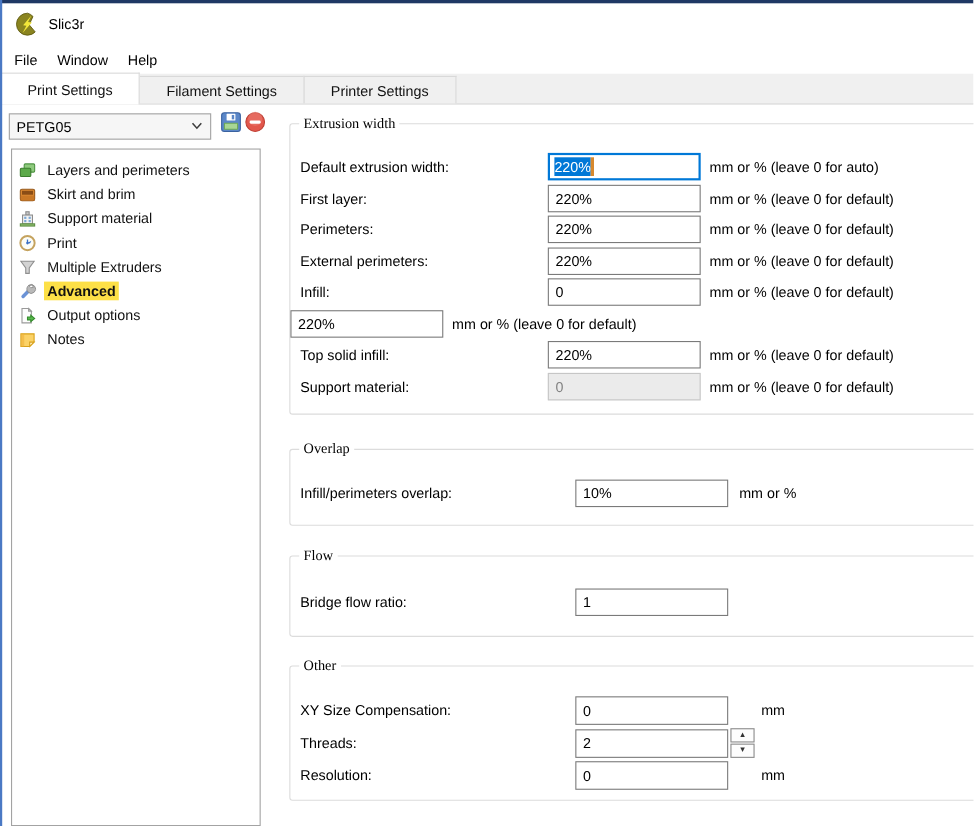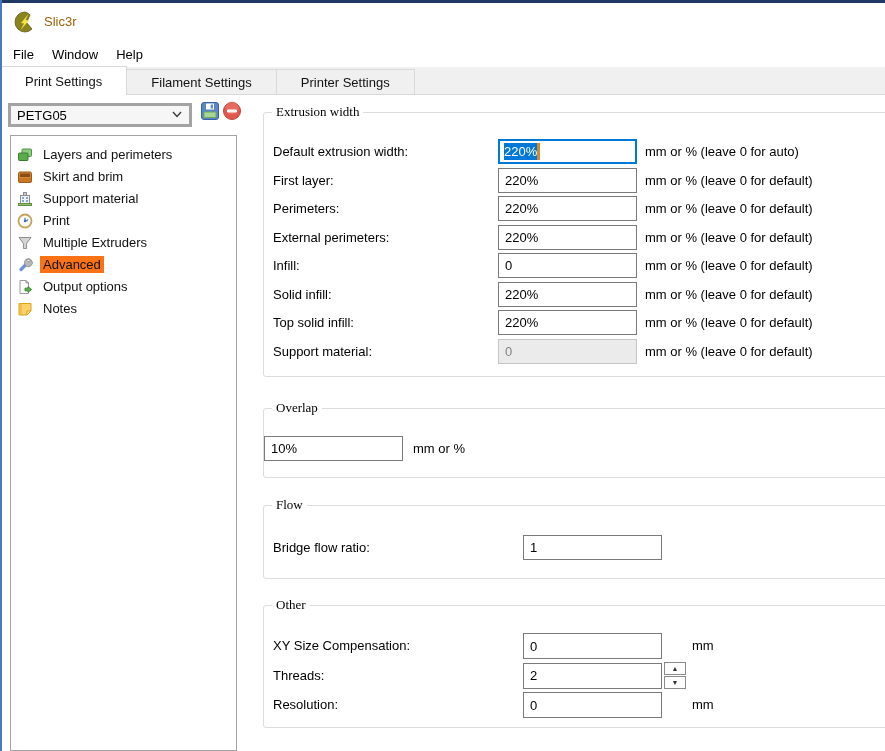"Slic3r" .title-text { color: #a16207 -> #000000 }
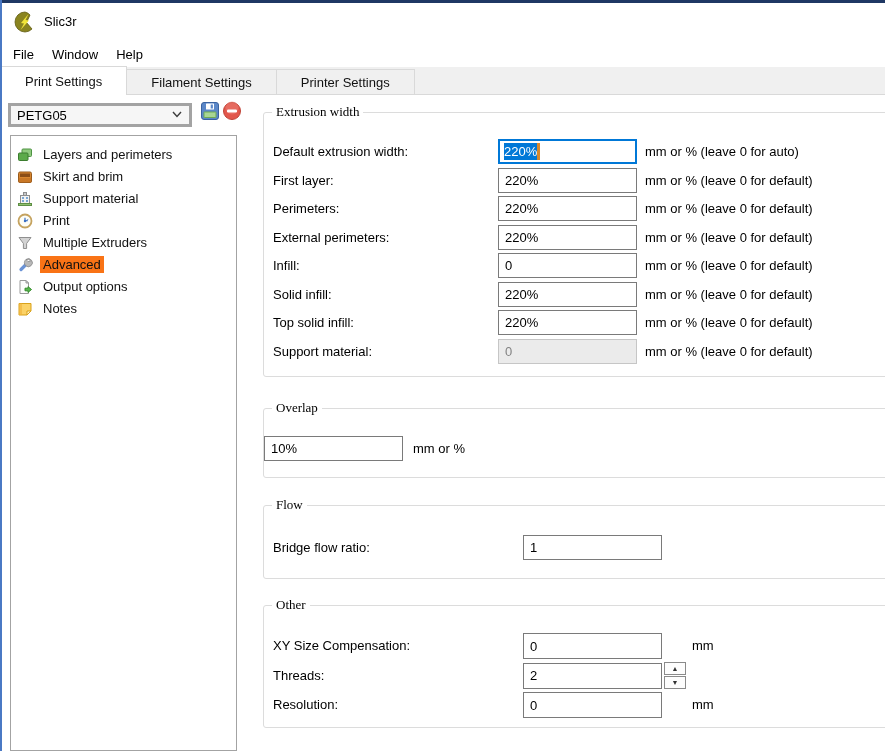"PETG05" .combo { border: 3px solid #a3a3a3 -> 1px solid #a3a3a3 }
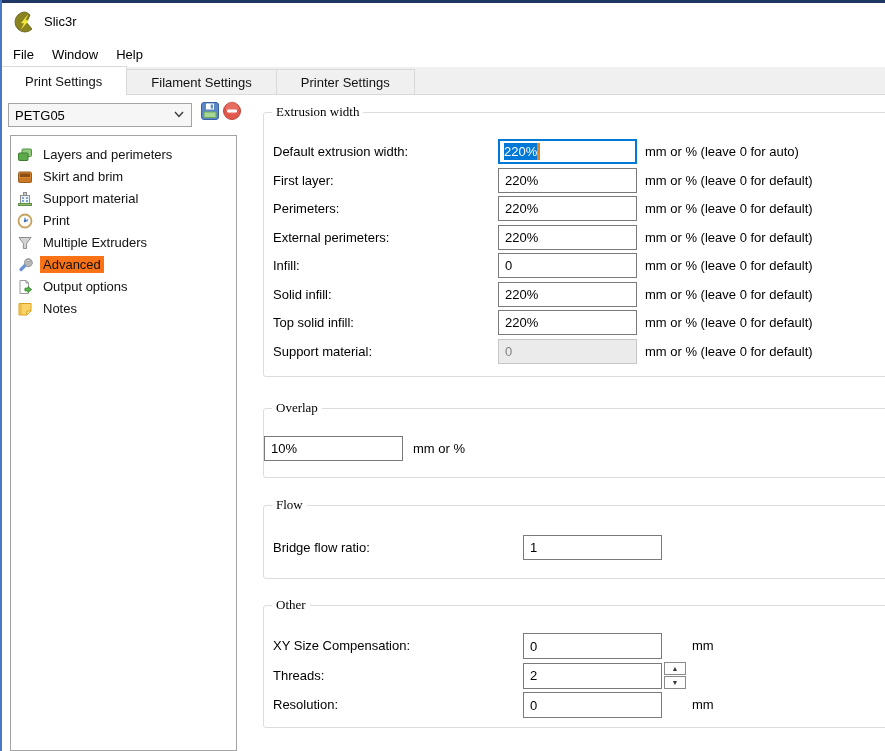"Advanced" .tree-item.selected .tree-label { background: #f97316 -> #fde047; font-weight: none -> bold }
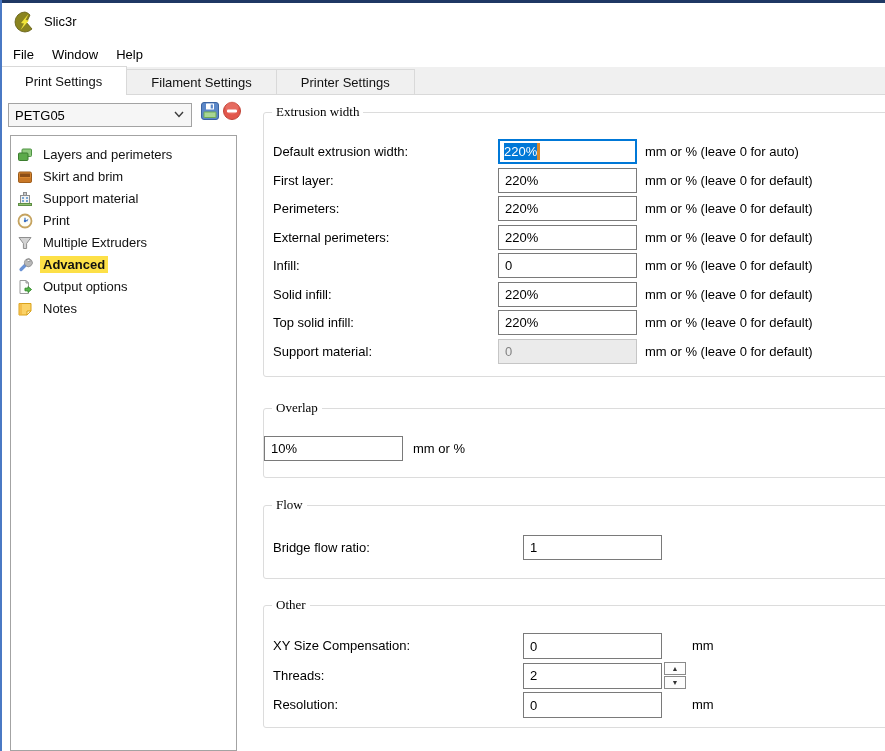"Solid infill:" span.flabel { html: <span>Solid infill:</span> -> none }
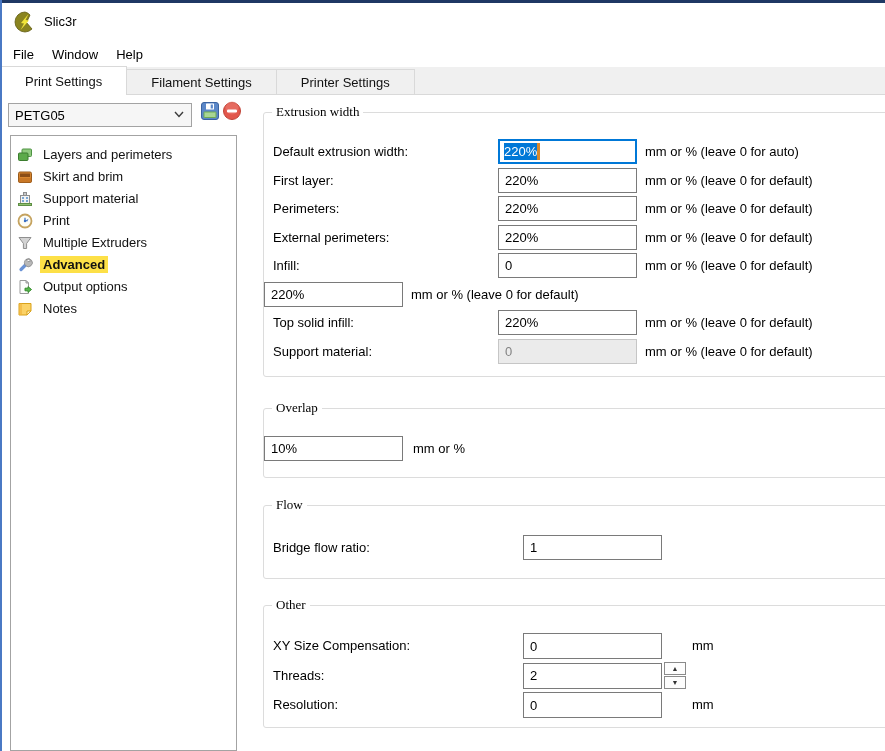"Infill/perimeters overlap:" span.flabel { html: none -> <span>Infill/perimeters overlap:</span> }
